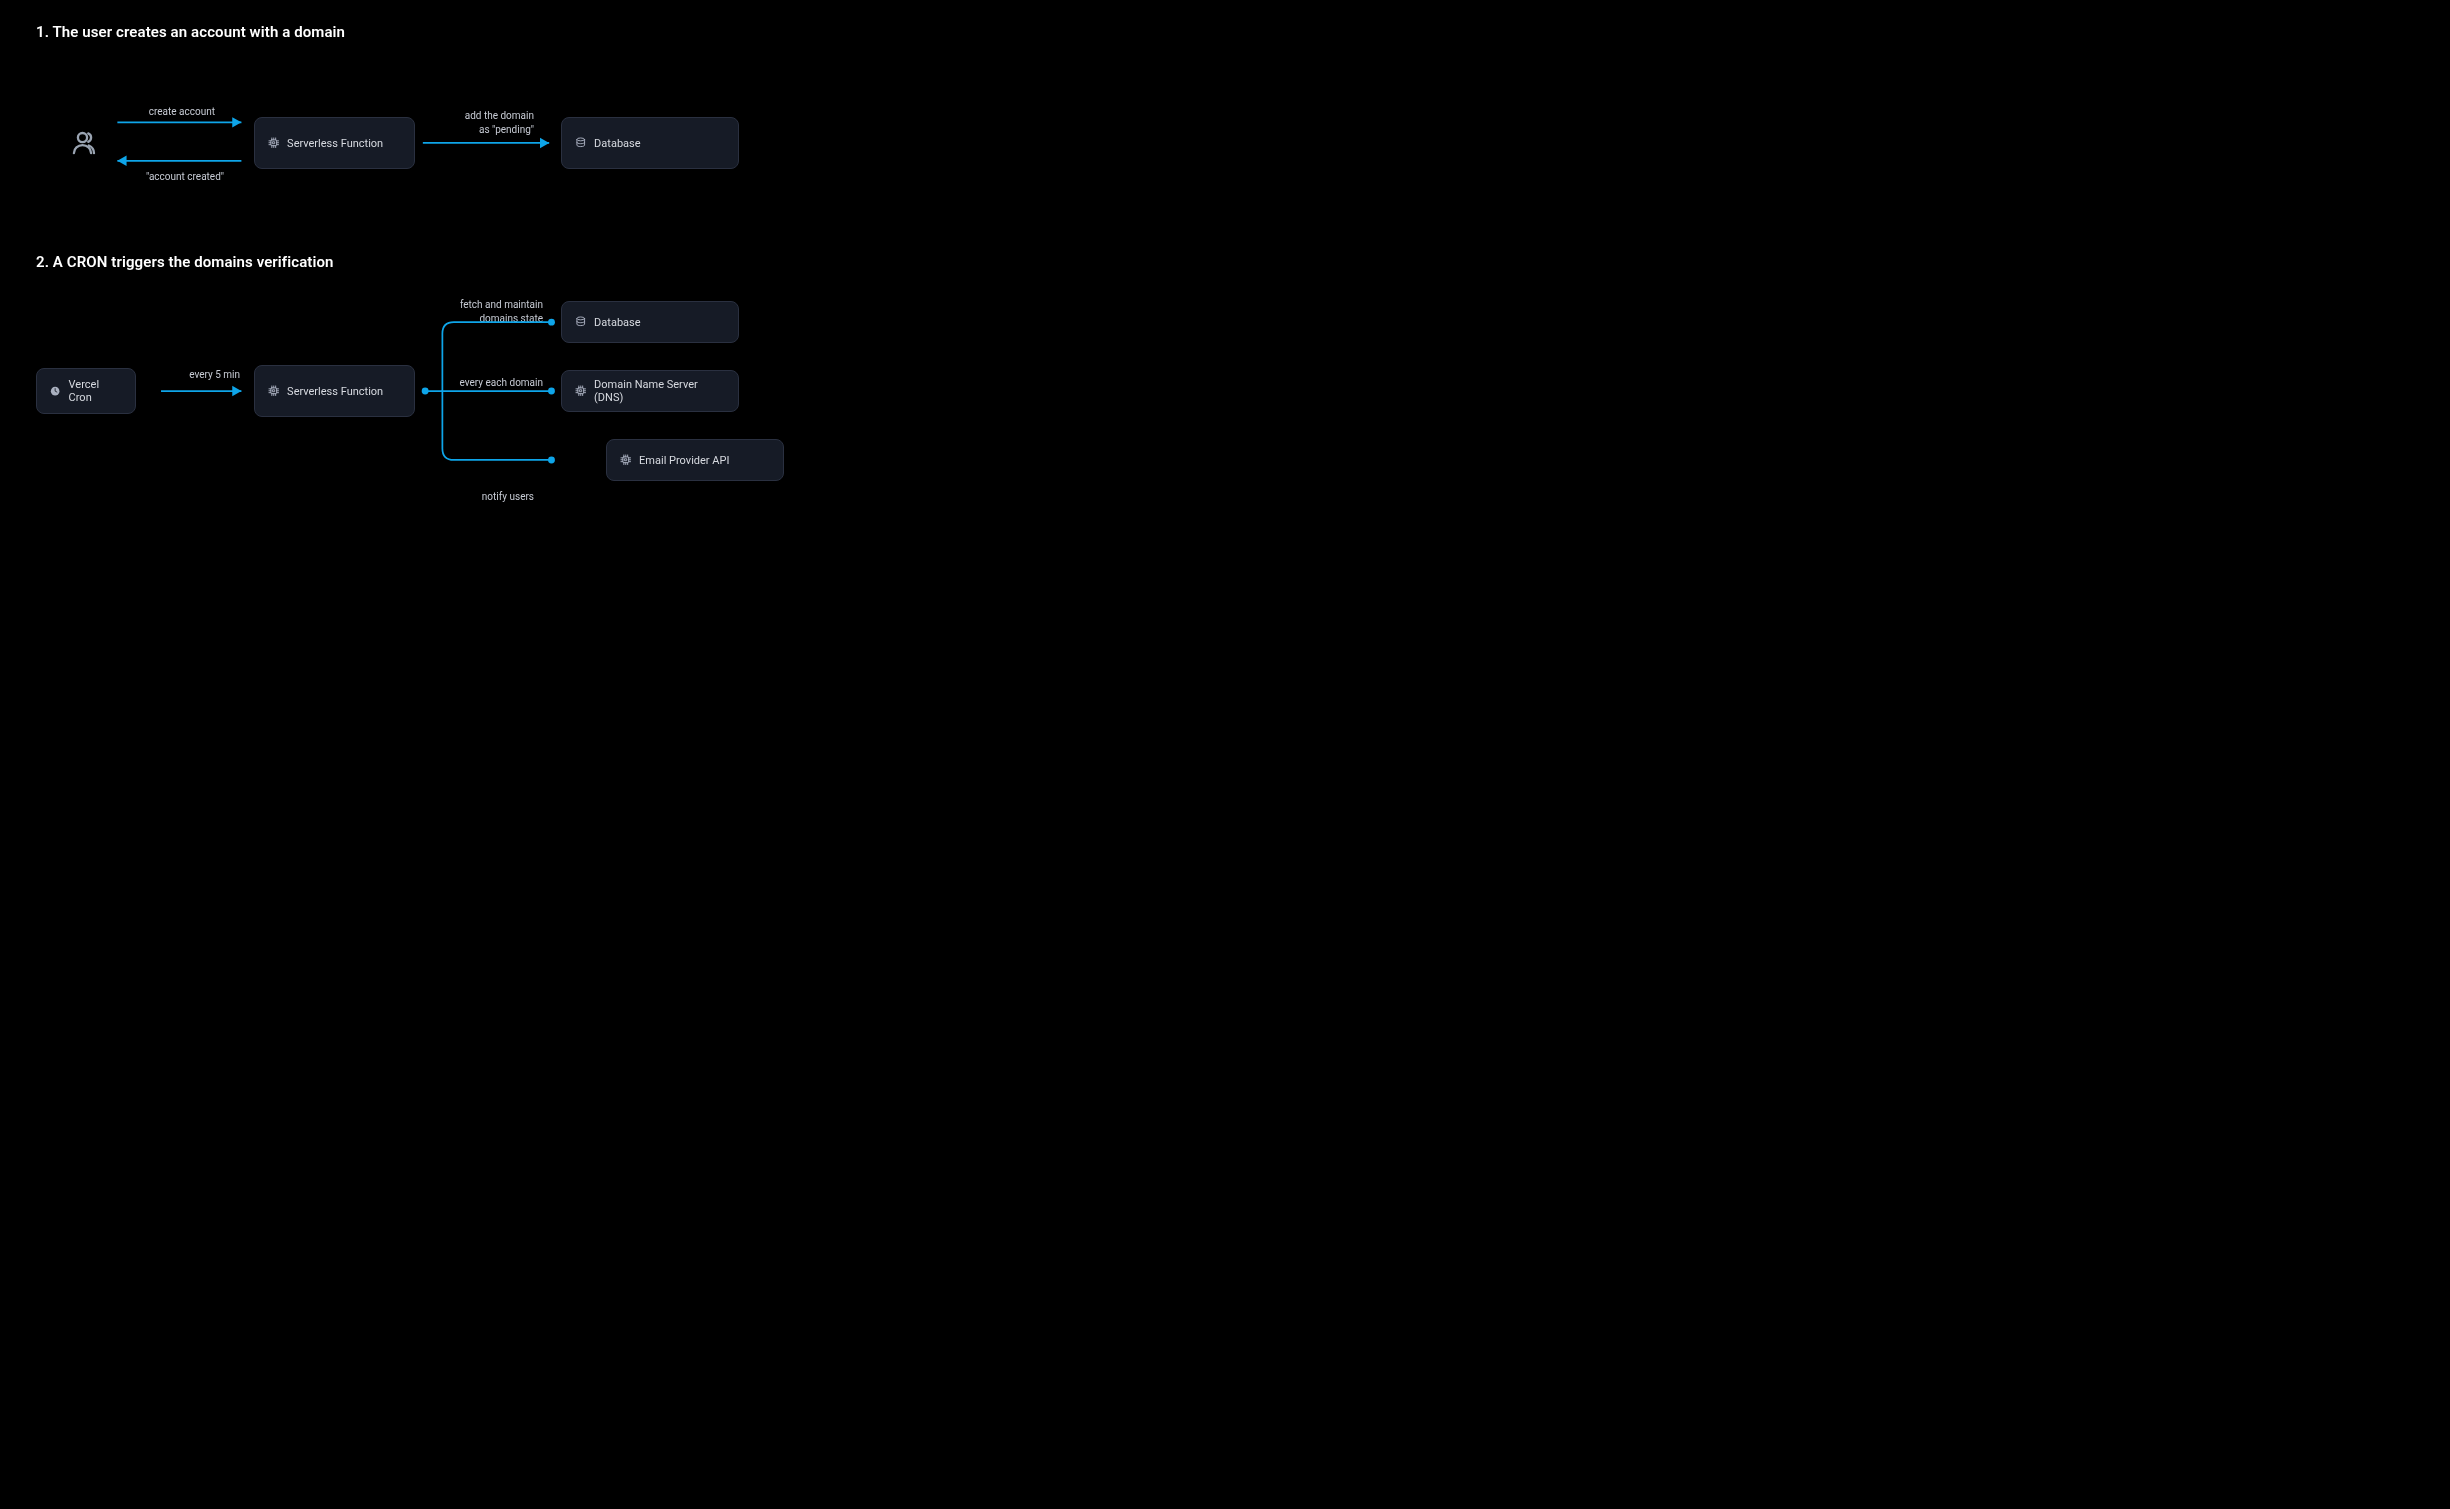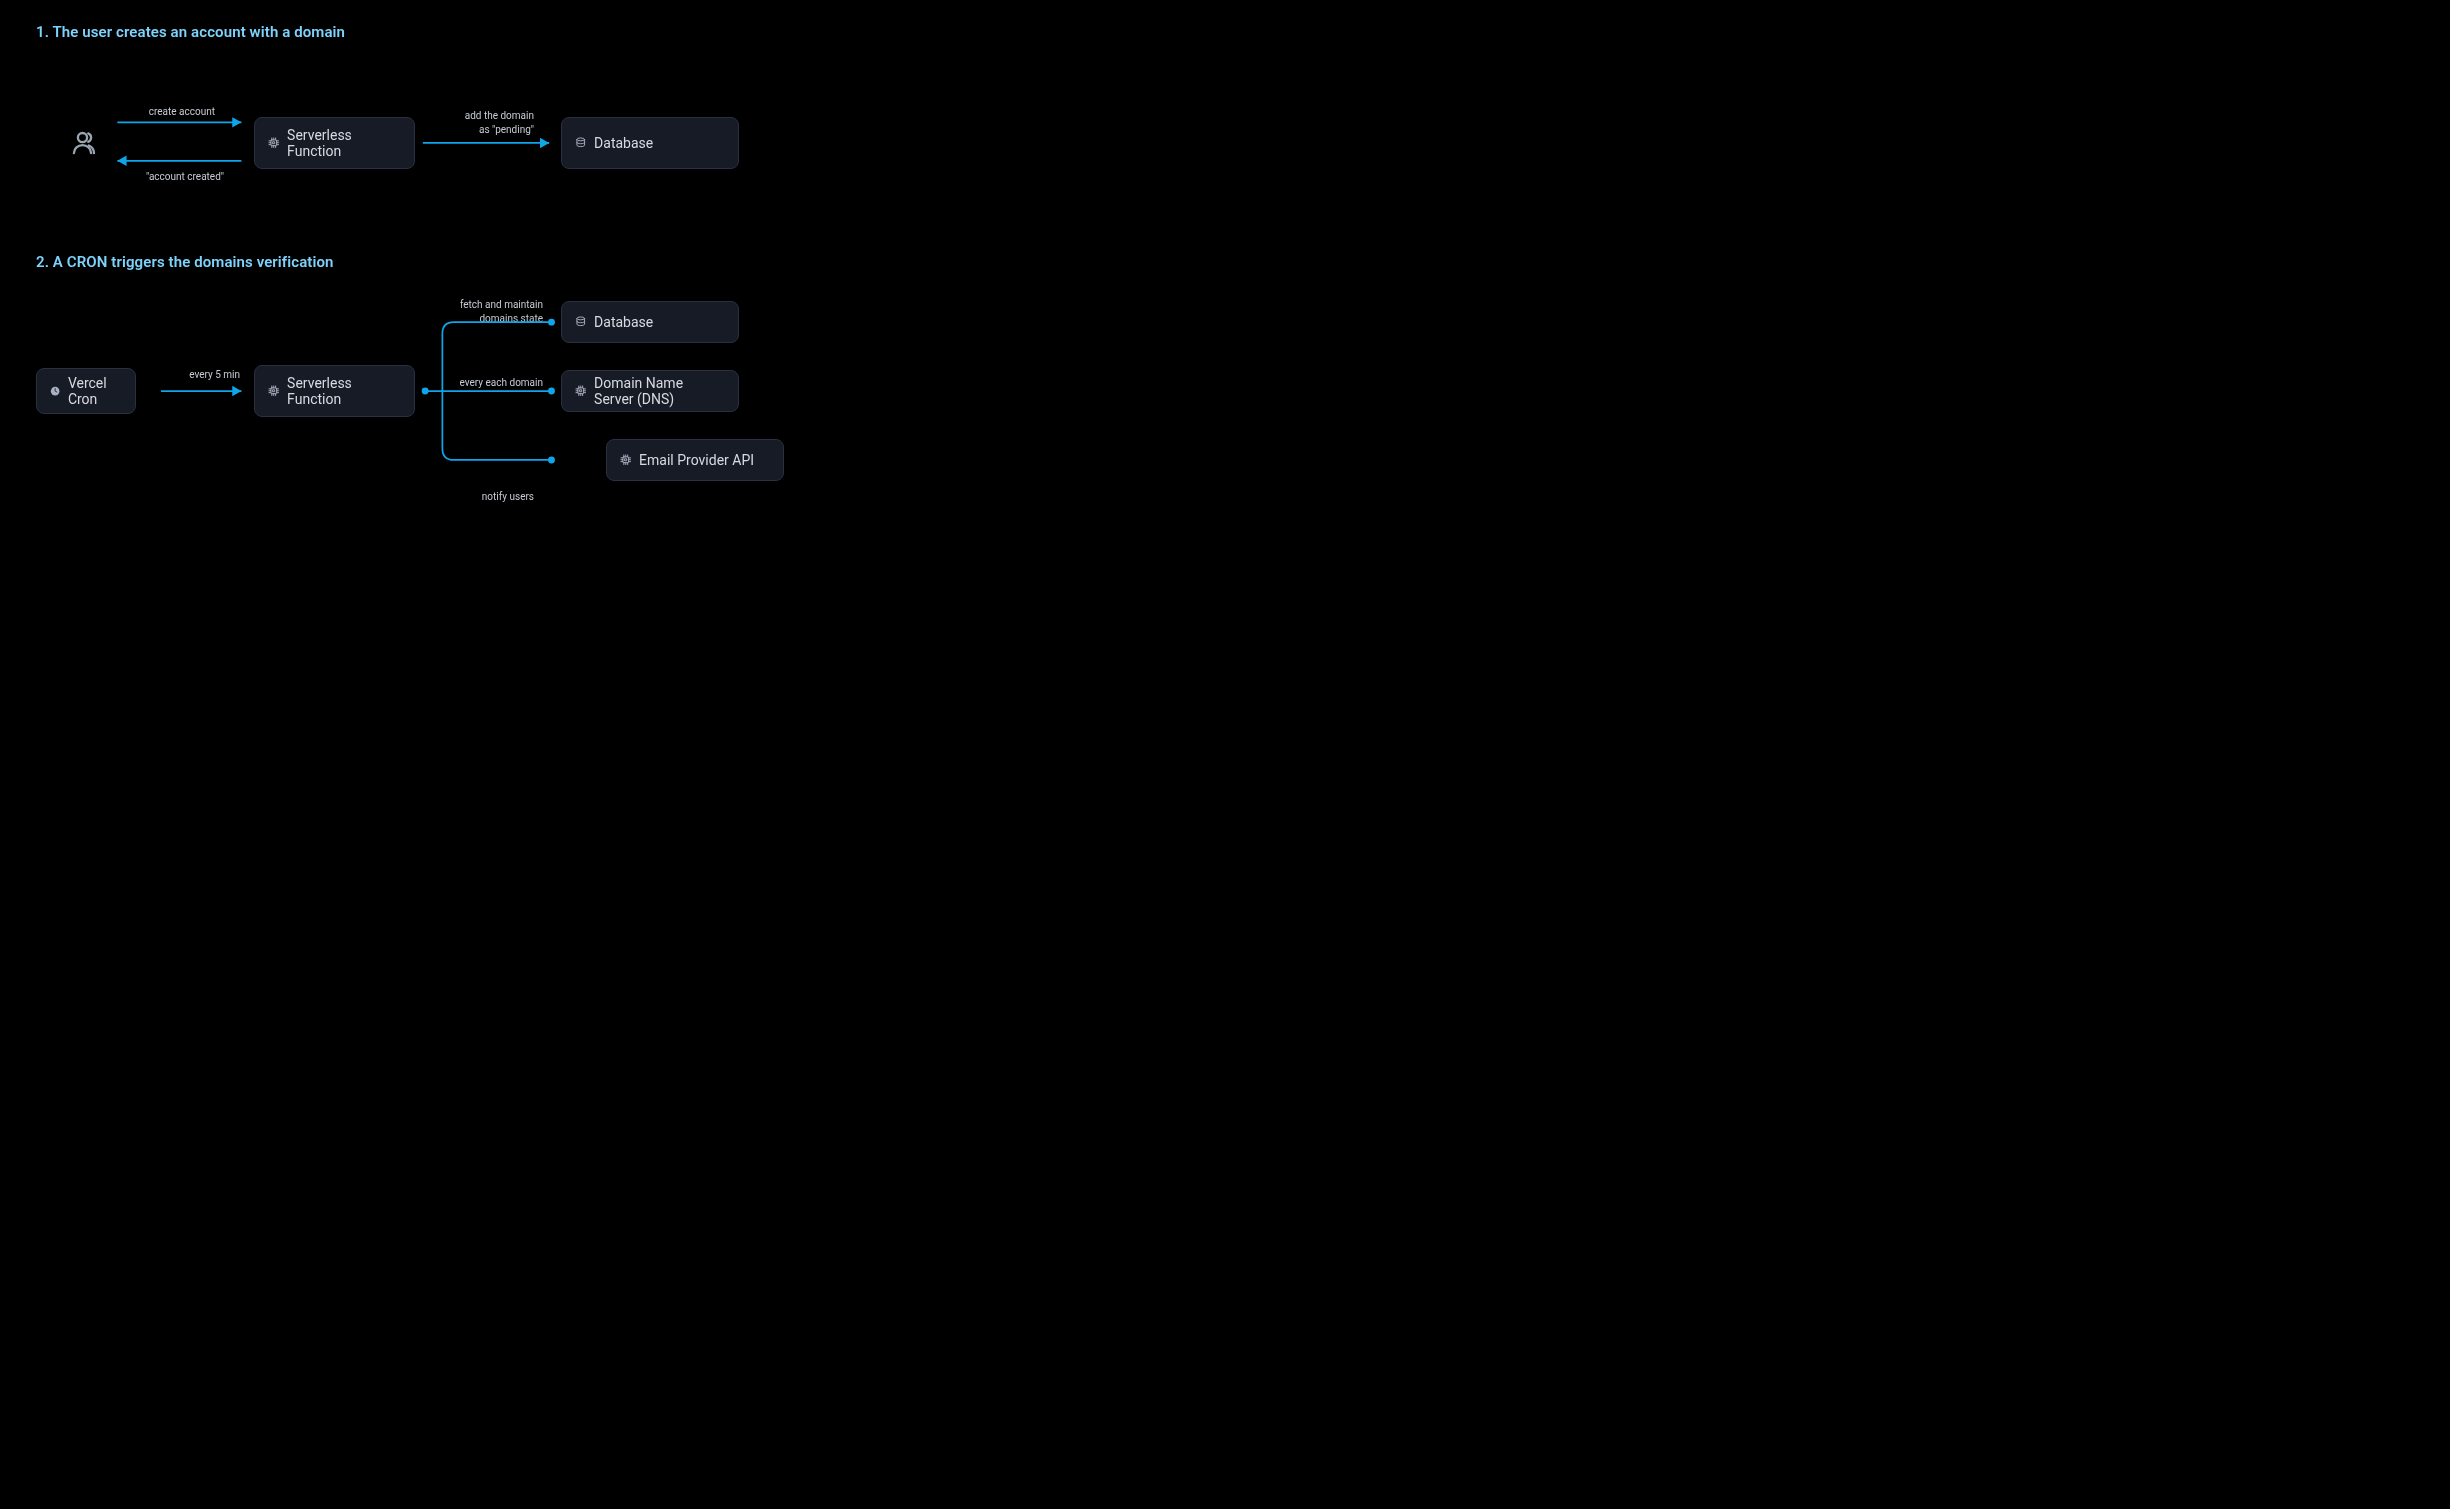"1. The user creates an" .heading { color: #7dd3fc -> #ffffff }
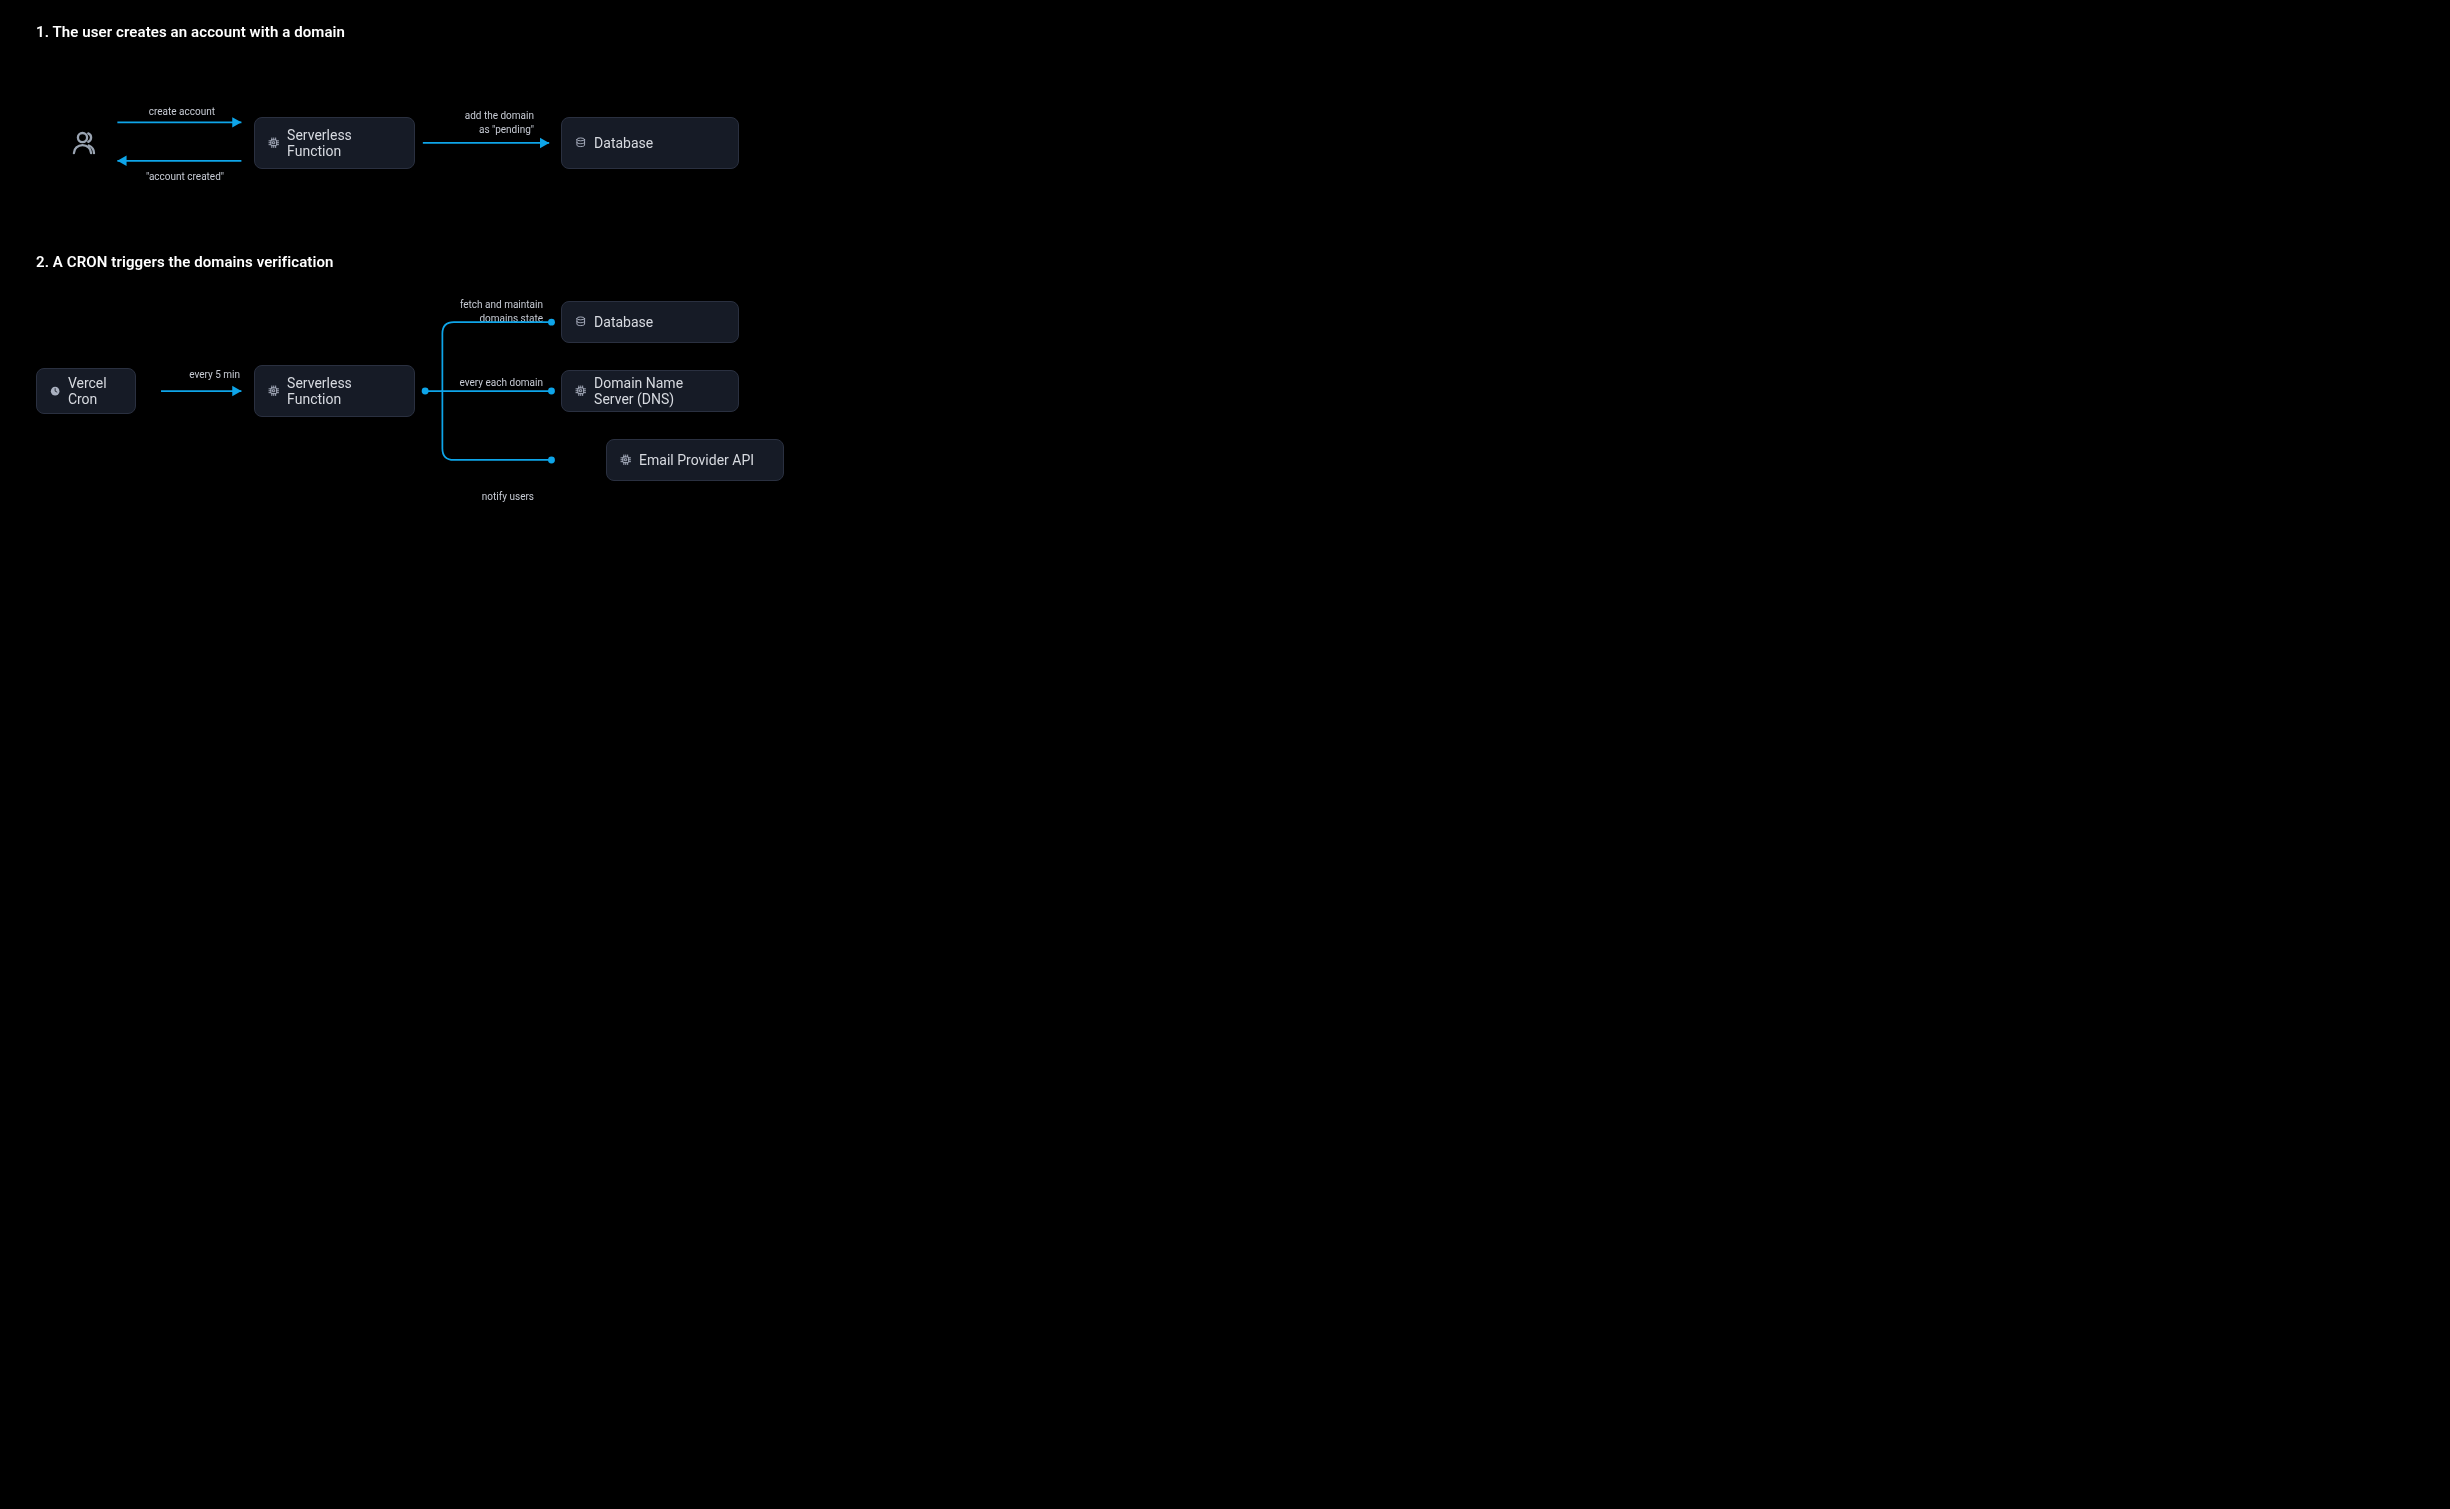"Serverless Function" .node { font-size: 14px -> 11px }
